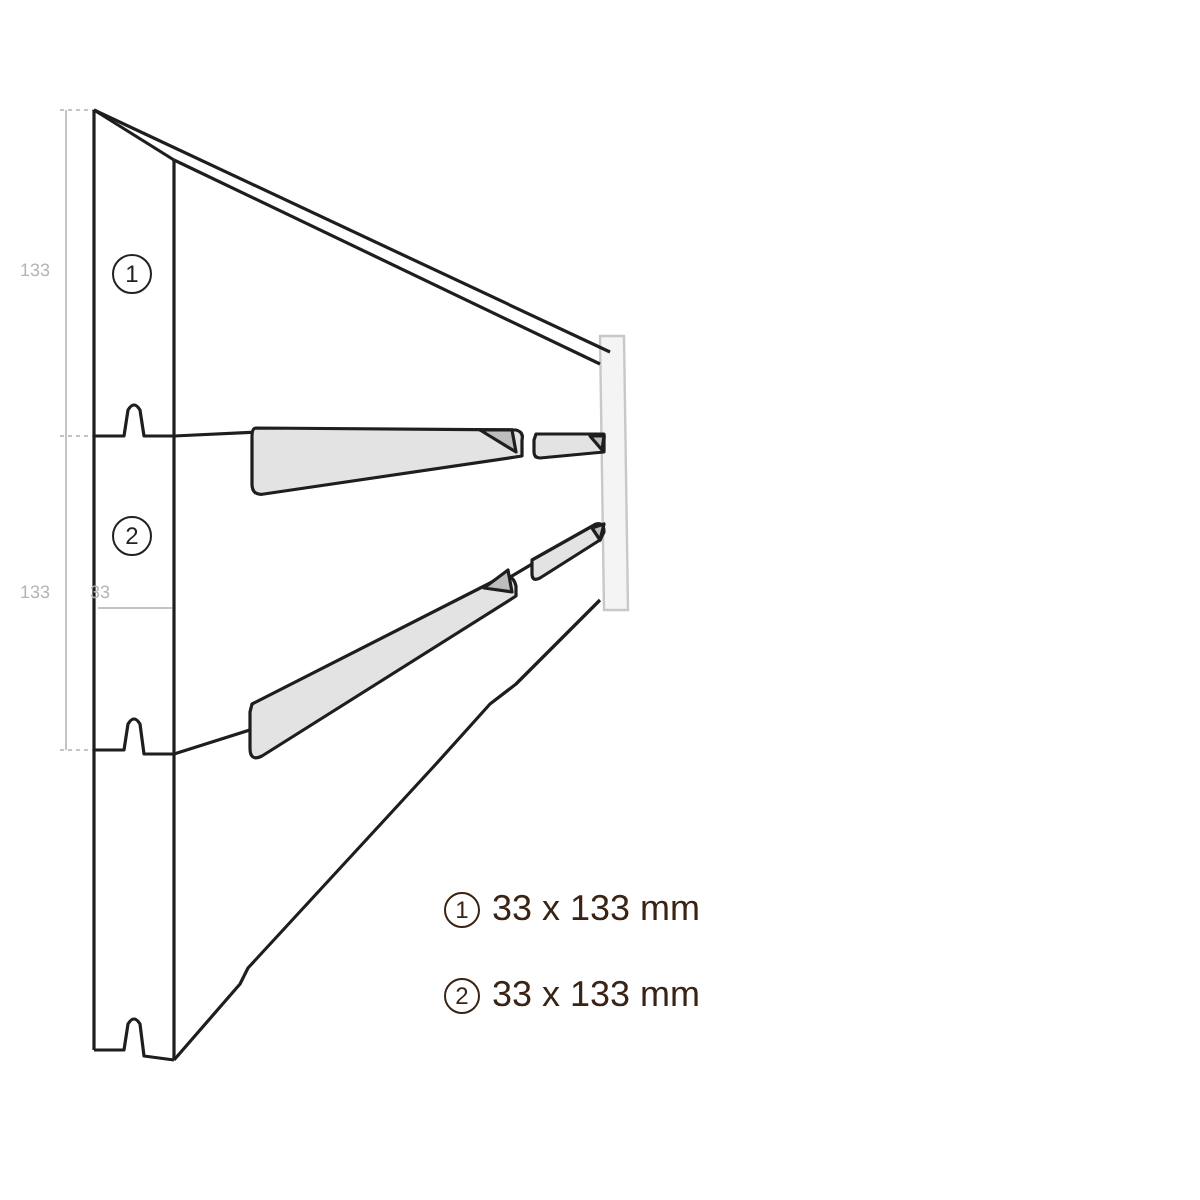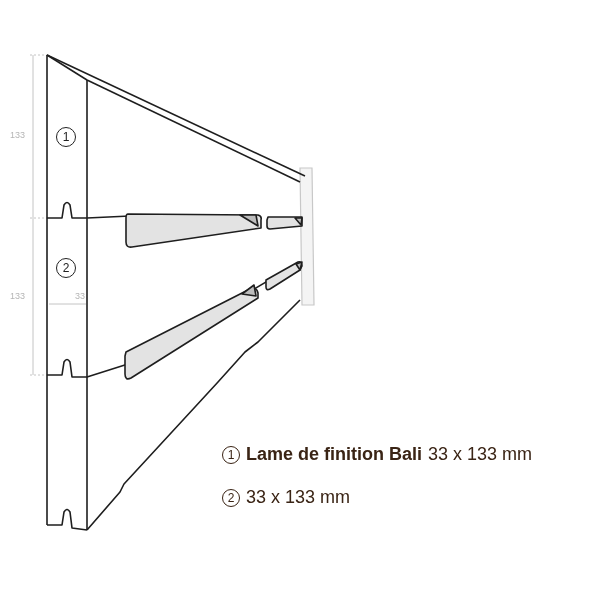"33" div.dim { left: 75px -> 45px }
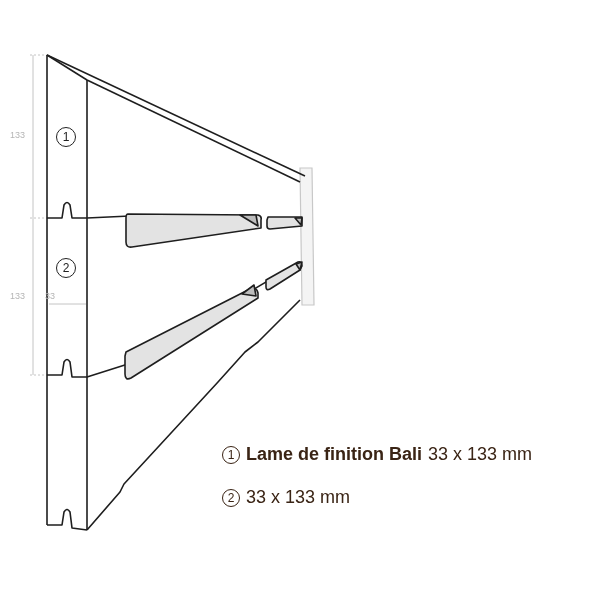"Lame de finition Bali" span.name { html: <span>Lame de finition Bali</span> -> none }
